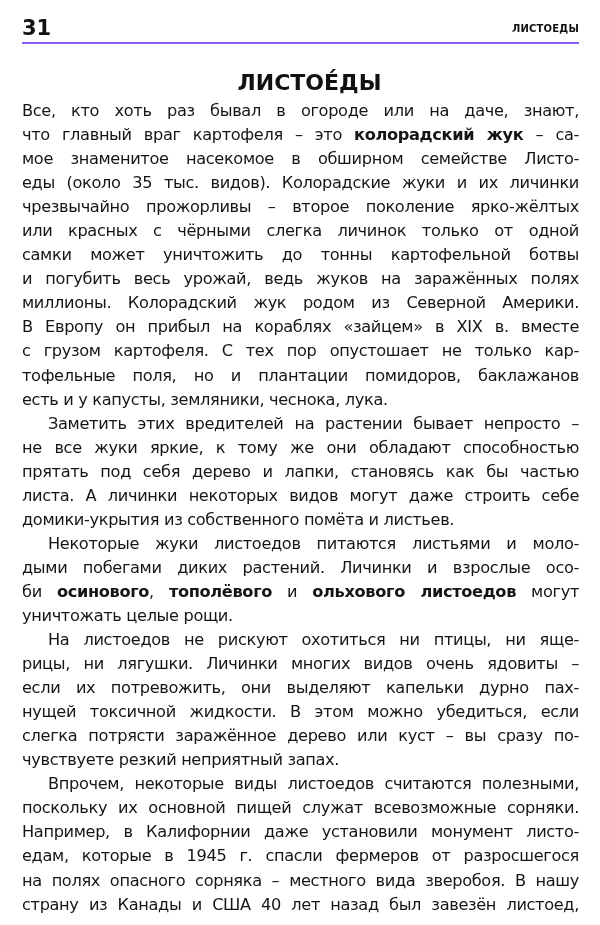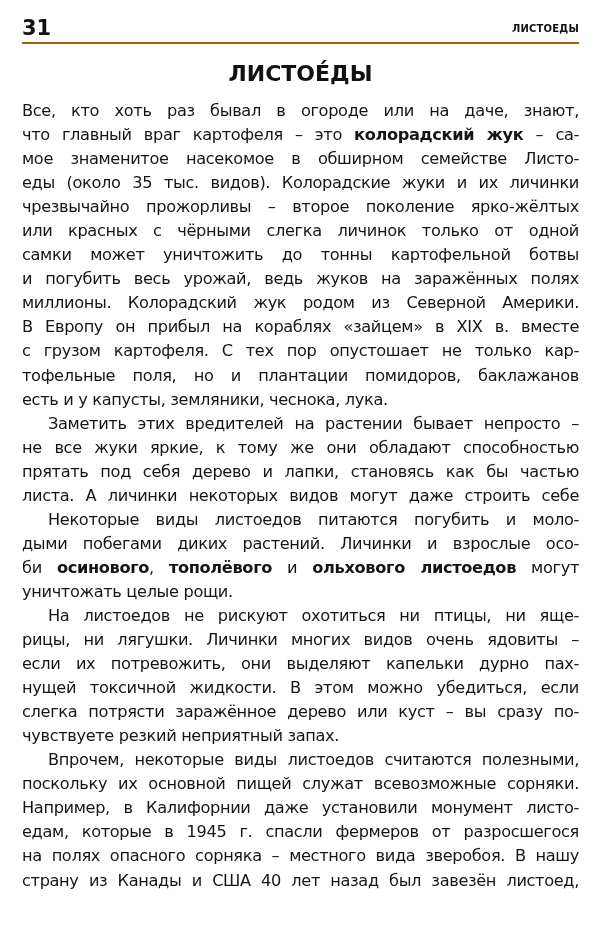"31" .running-header { border-bottom: 2px solid #a16207 -> 2px solid #8b5cf6 }
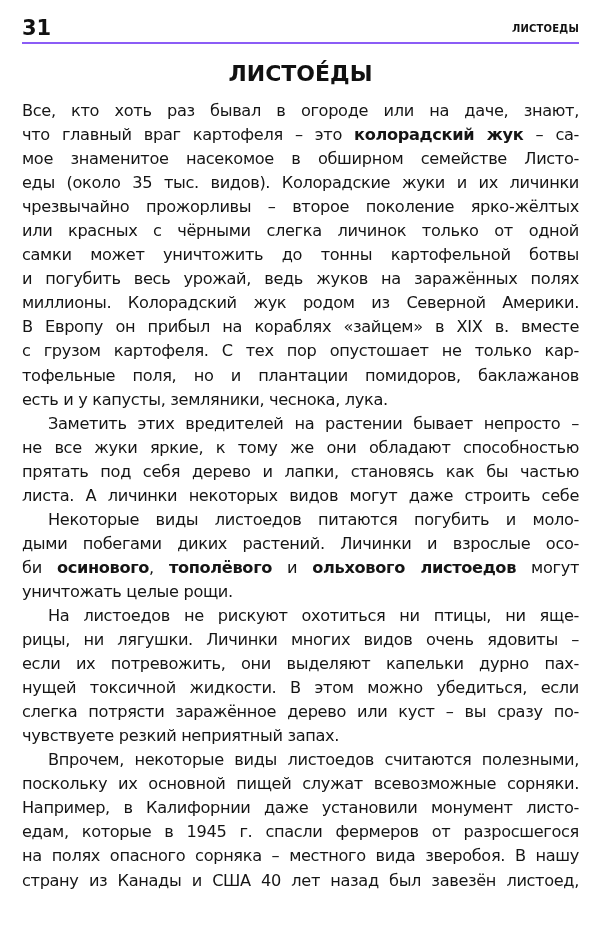"ЛИСТОЕ́ДЫ" h1.article-title { margin: 0 -> 9px }
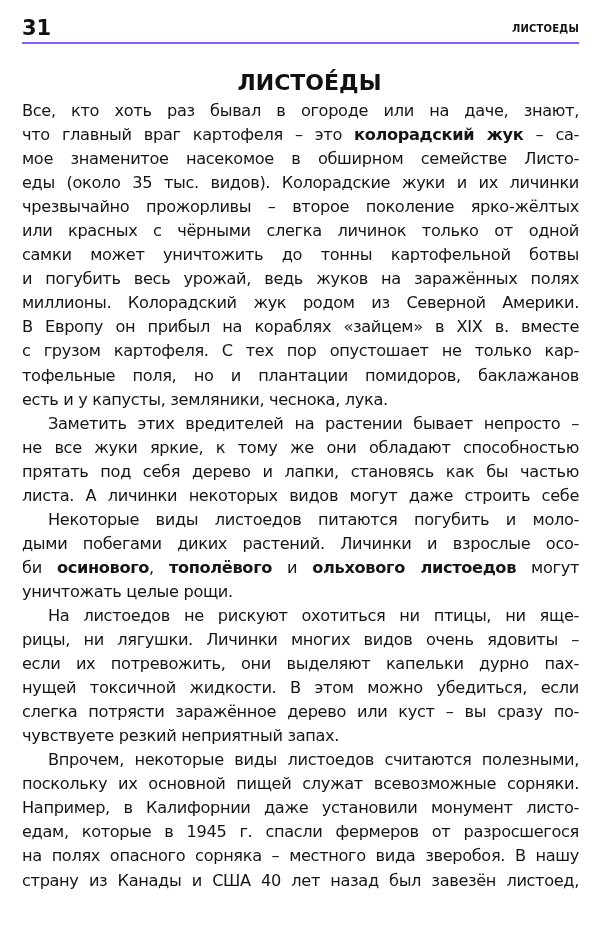"домики-укрытия из собственного помёта и" span.line { html: none -> <span>домики-укрытия из собственного помёта и листьев.</span> }
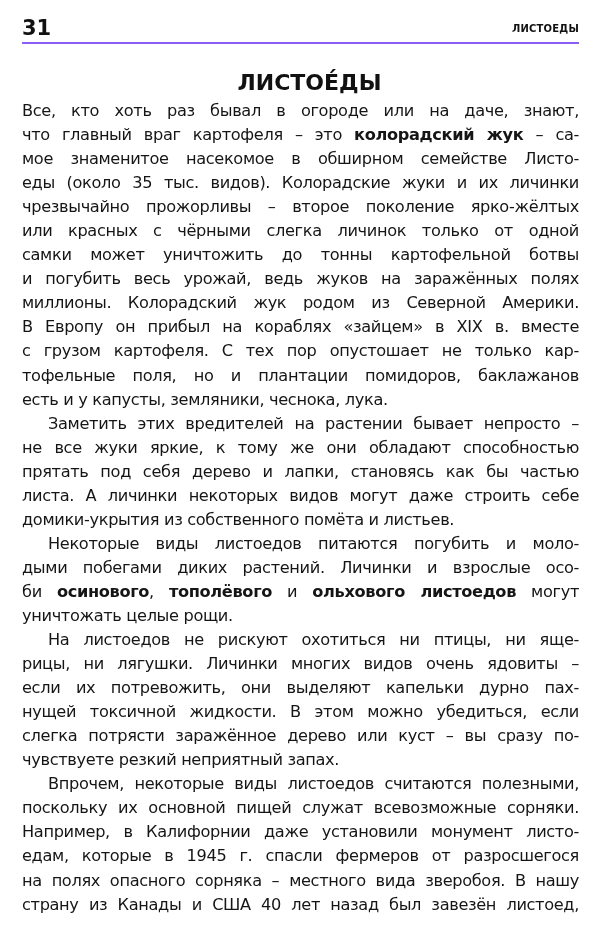"Некоторые виды листоедов питаются" span.line { text: виды листоедов питаются погубить -> жуки листоедов питаются листьями }
